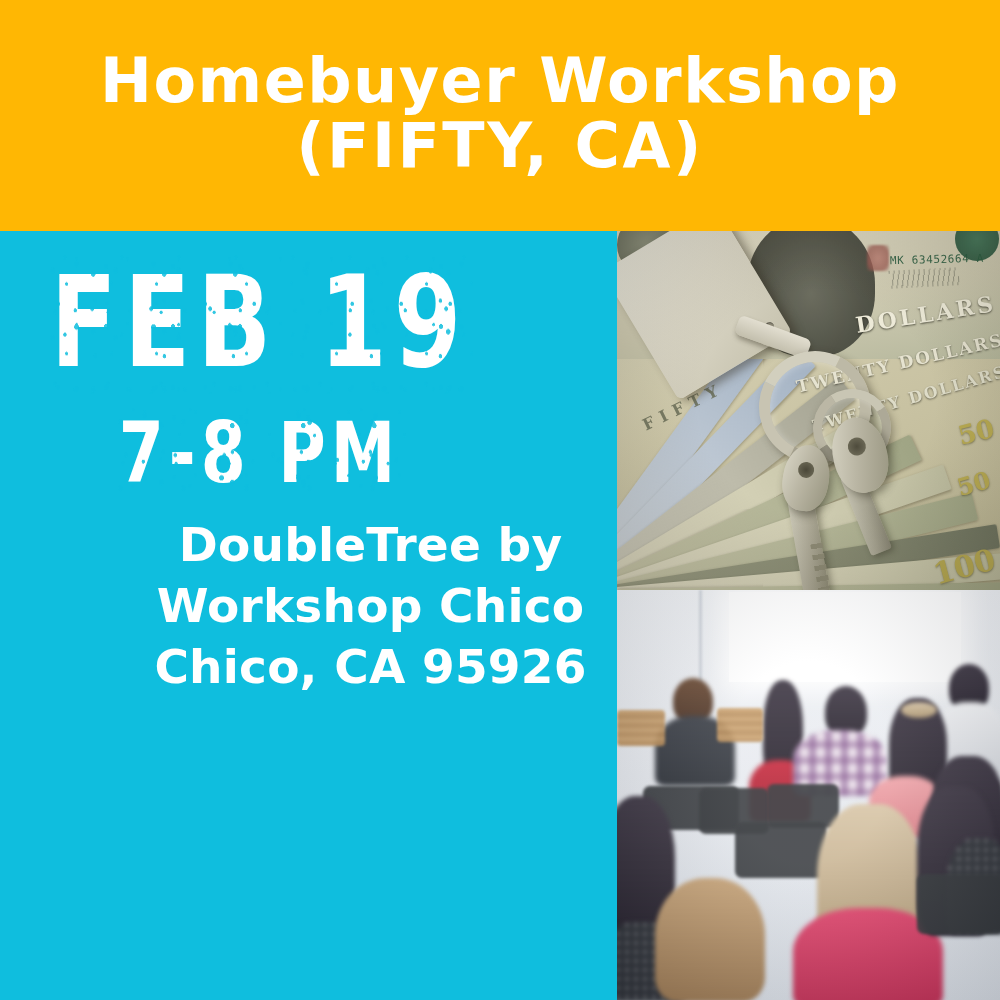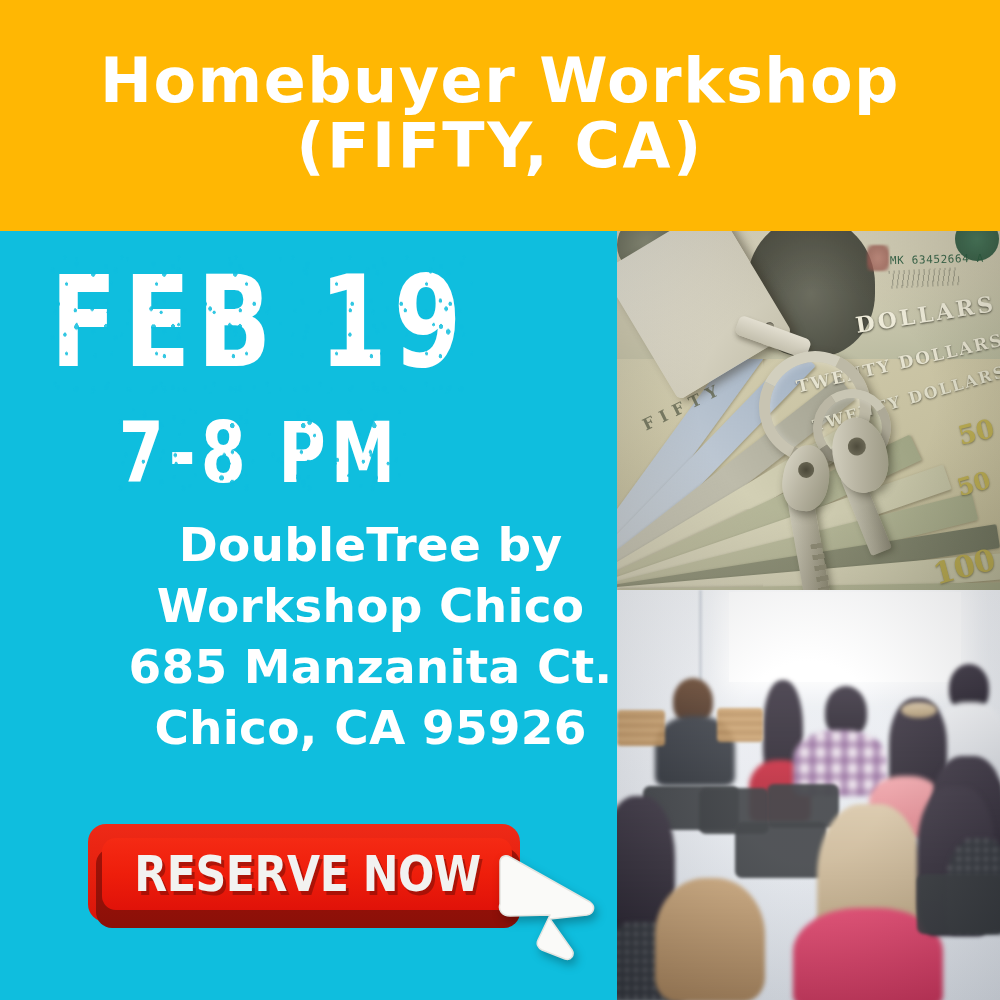"685 Manzanita Ct." div { html: <div>685 Manzanita Ct.</div> -> none }
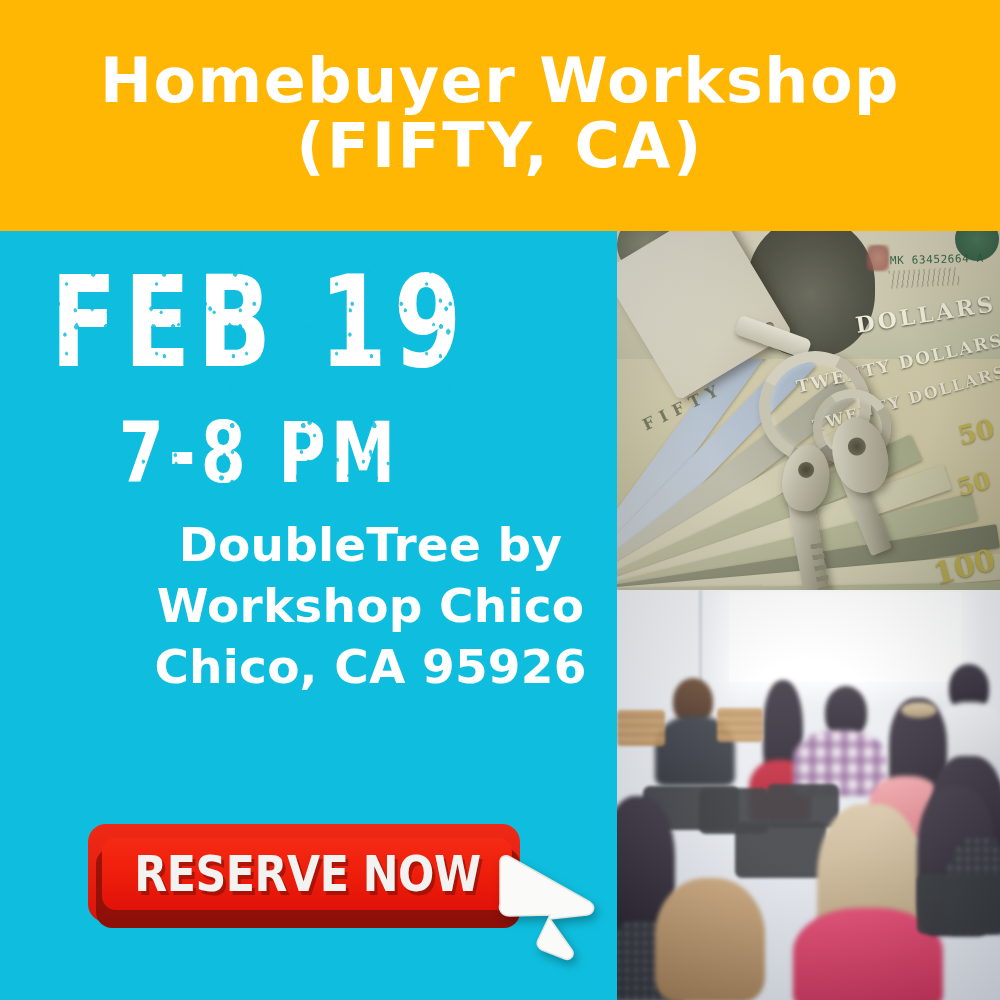"RESERVE NOW" div.cta-wrap { html: <div> <div></div> <div></div> <div> <span>RESERVE NOW</span> </div> <svg> <path></path> </svg> </div> -> none }
